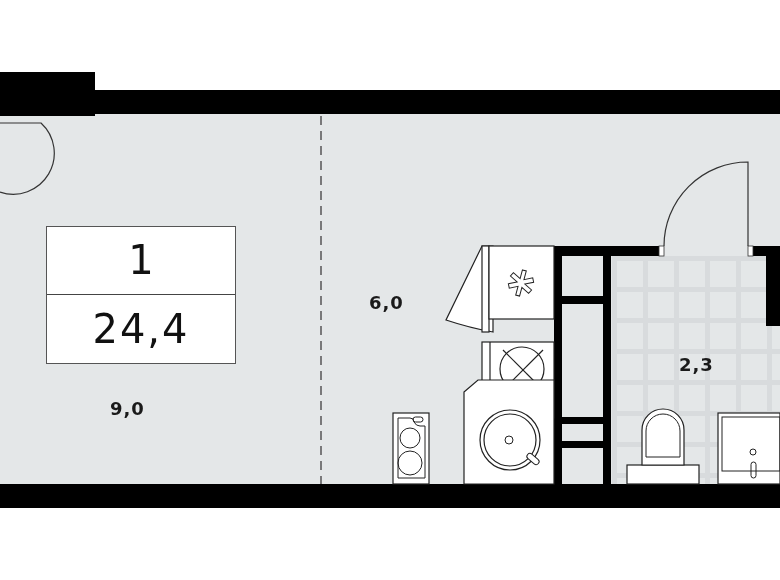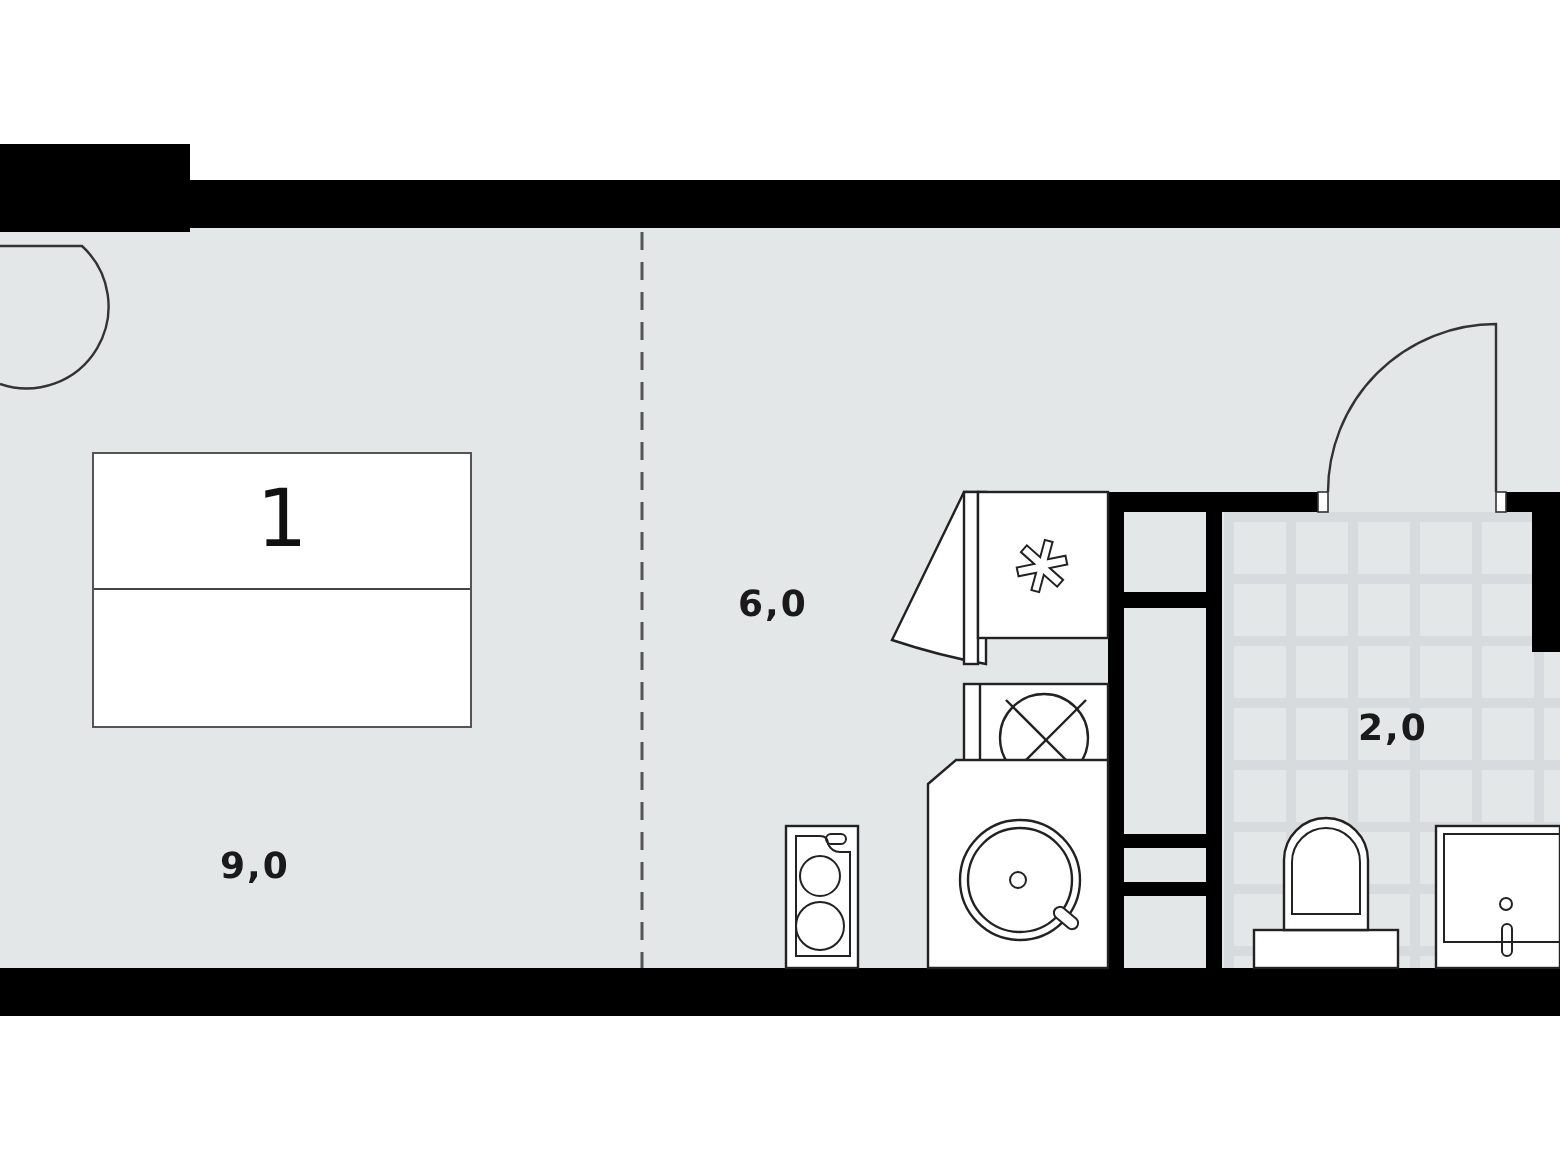"24,4" div.area { html: none -> <div>24,4</div> }
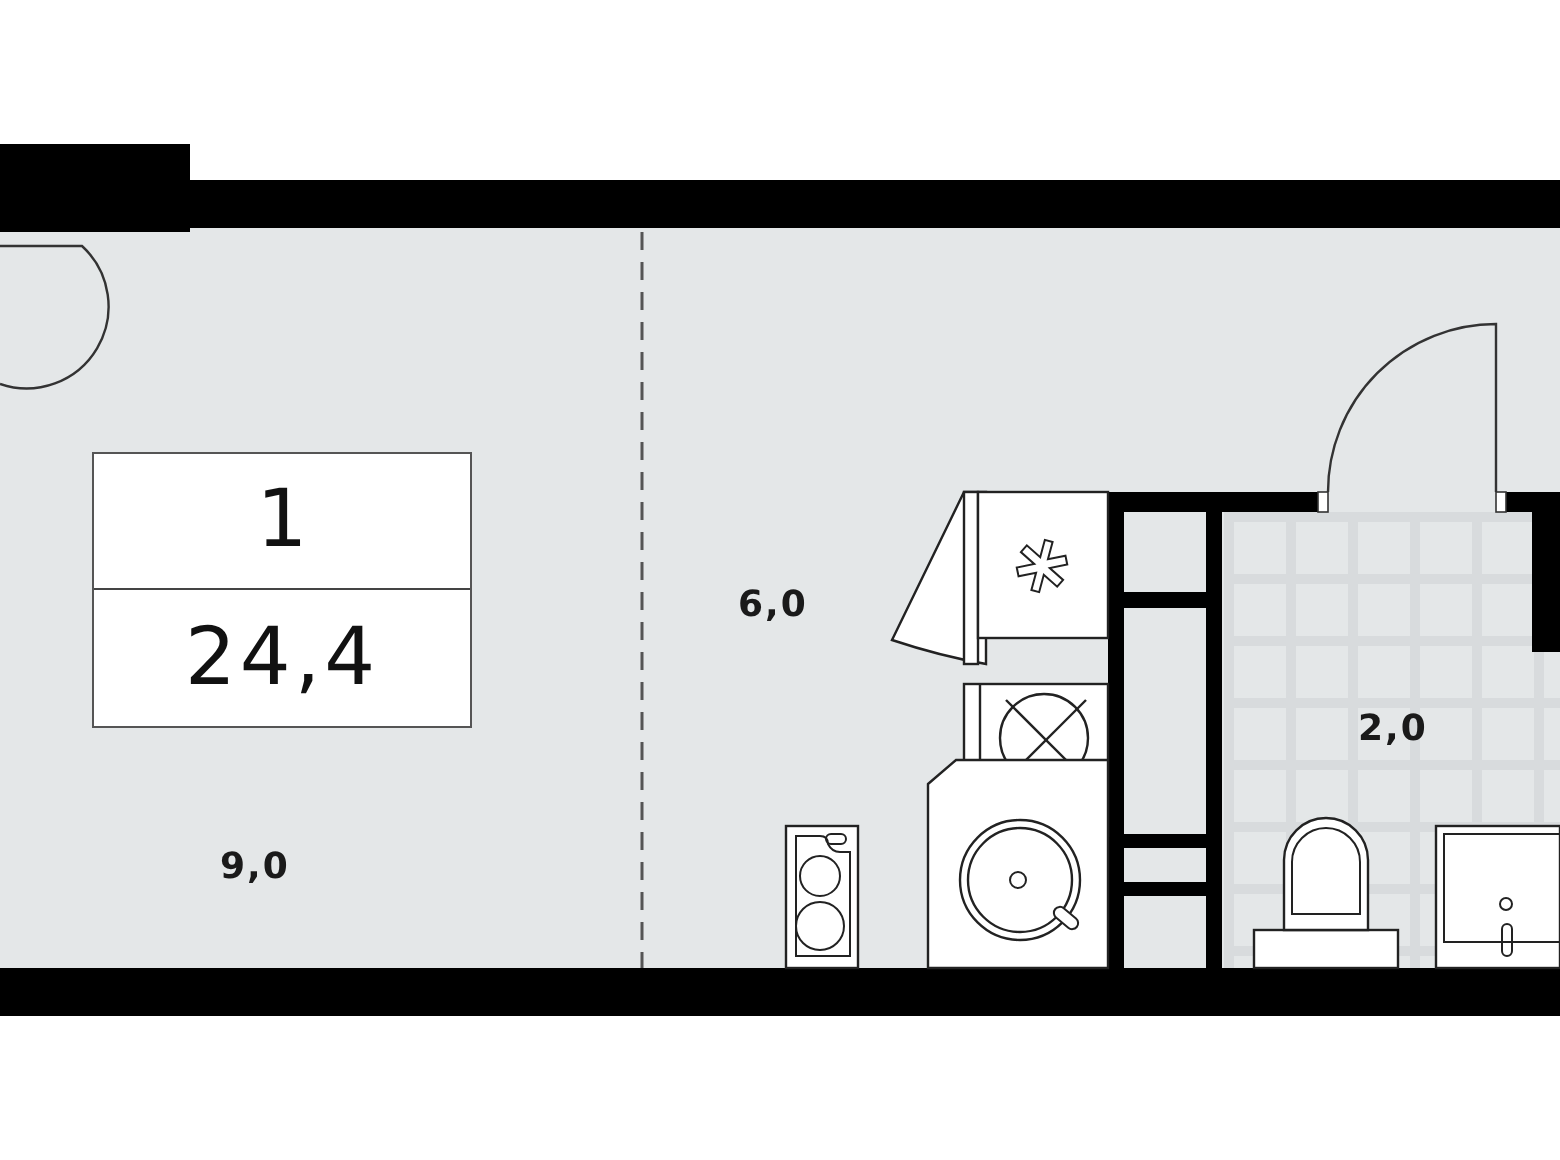"2,0" div.lbl { text: 2,0 -> 2,3 }
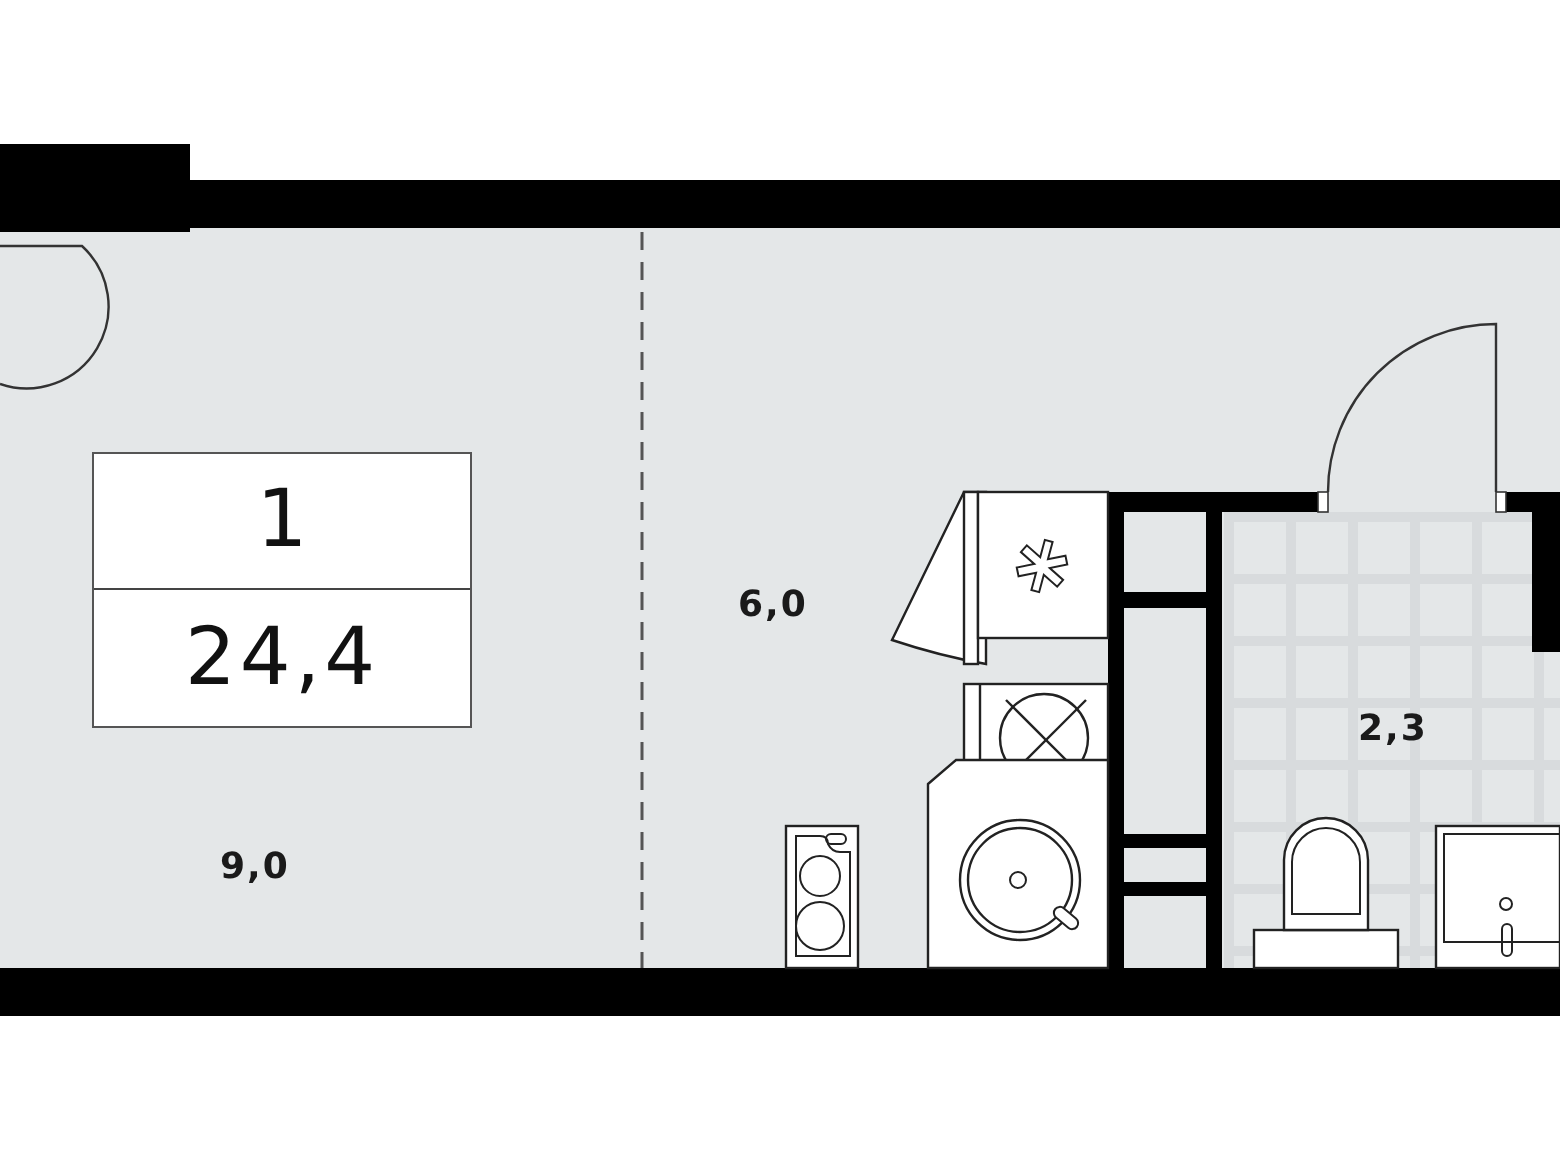"9,0" div.lbl { margin-top: 25px -> none }
